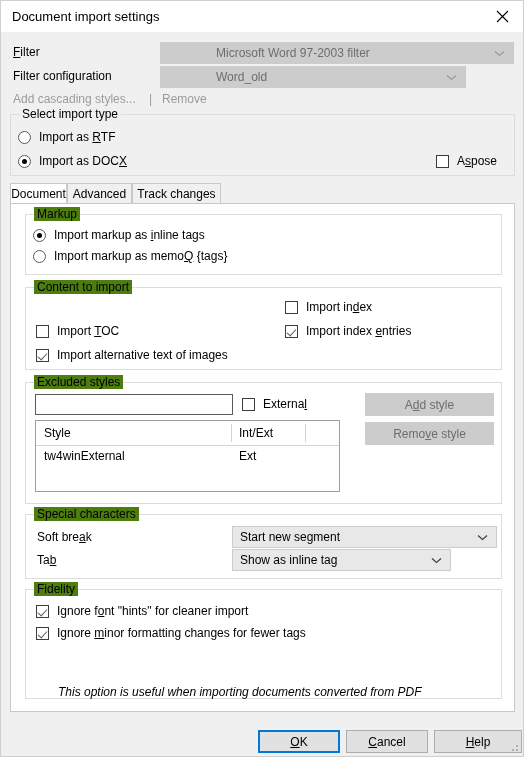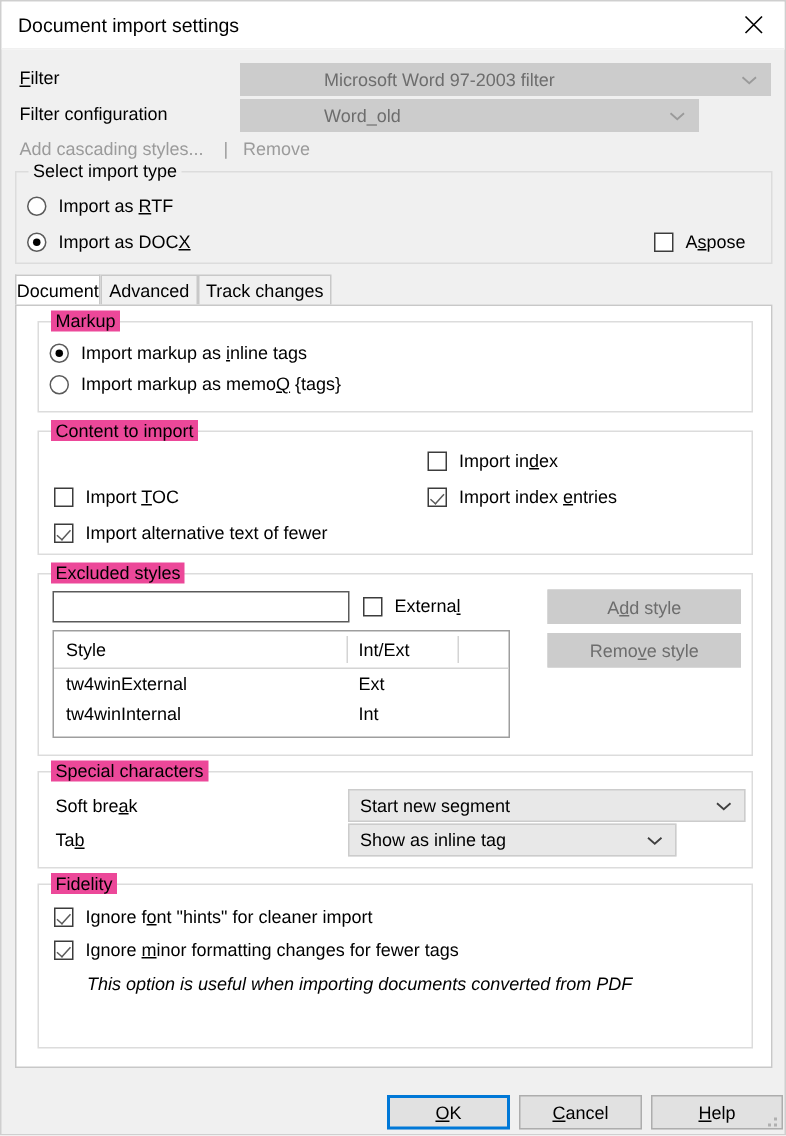"Markup" .group.on-white > .glabel { background: #ec4899 -> #4d7c0f }
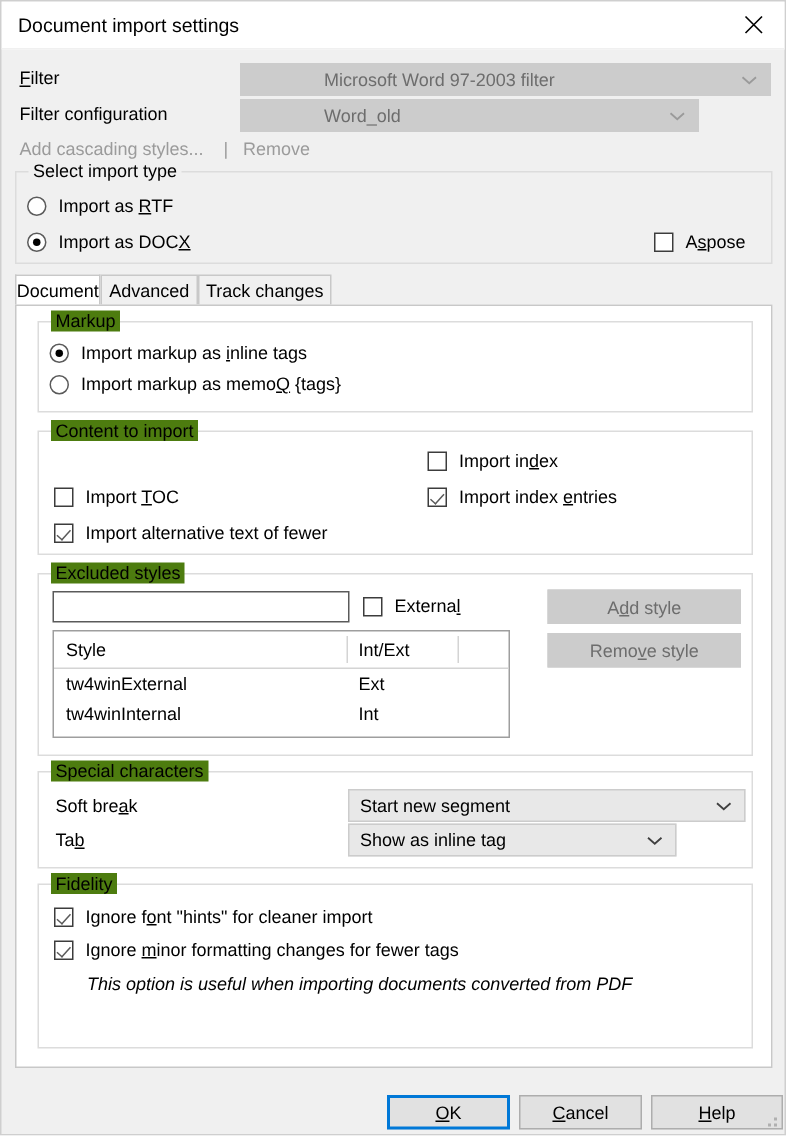"Import alternative text of fewer" span.cap { text: fewer -> images }
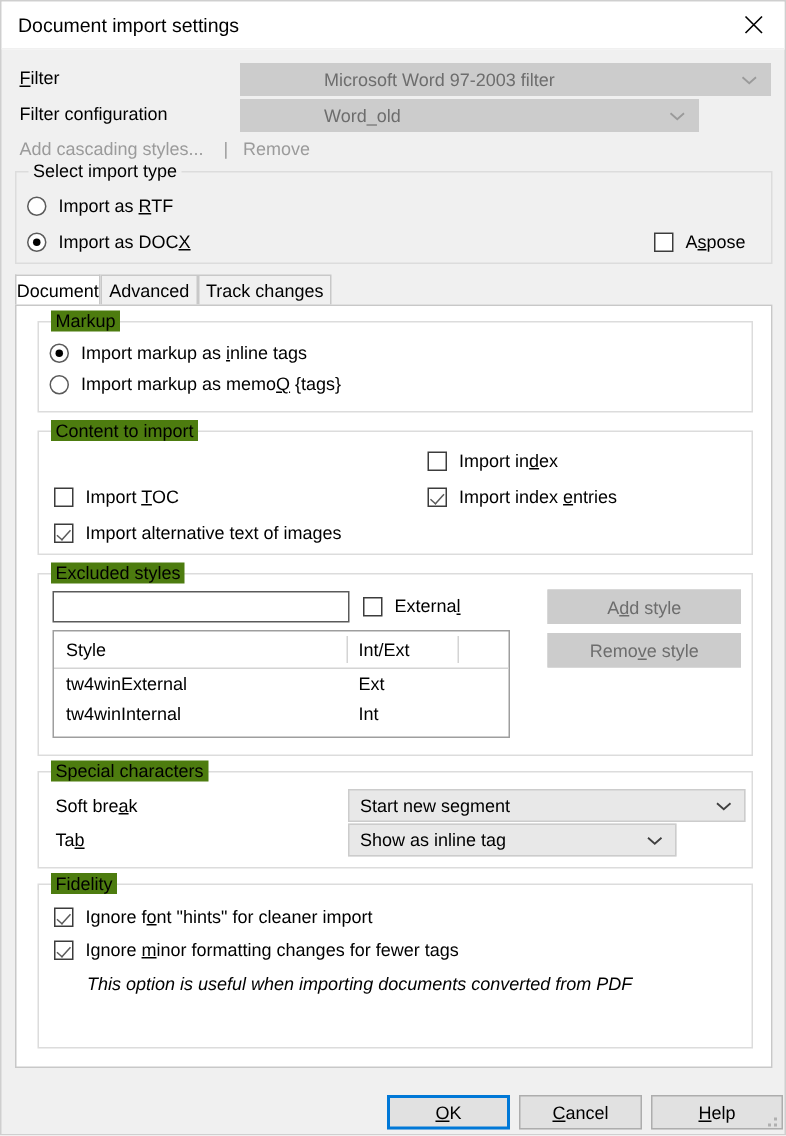"tw4winInternal" div.lv-row { html: <div> <div>tw4winInternal</div> <div>Int</div> </div> -> none }
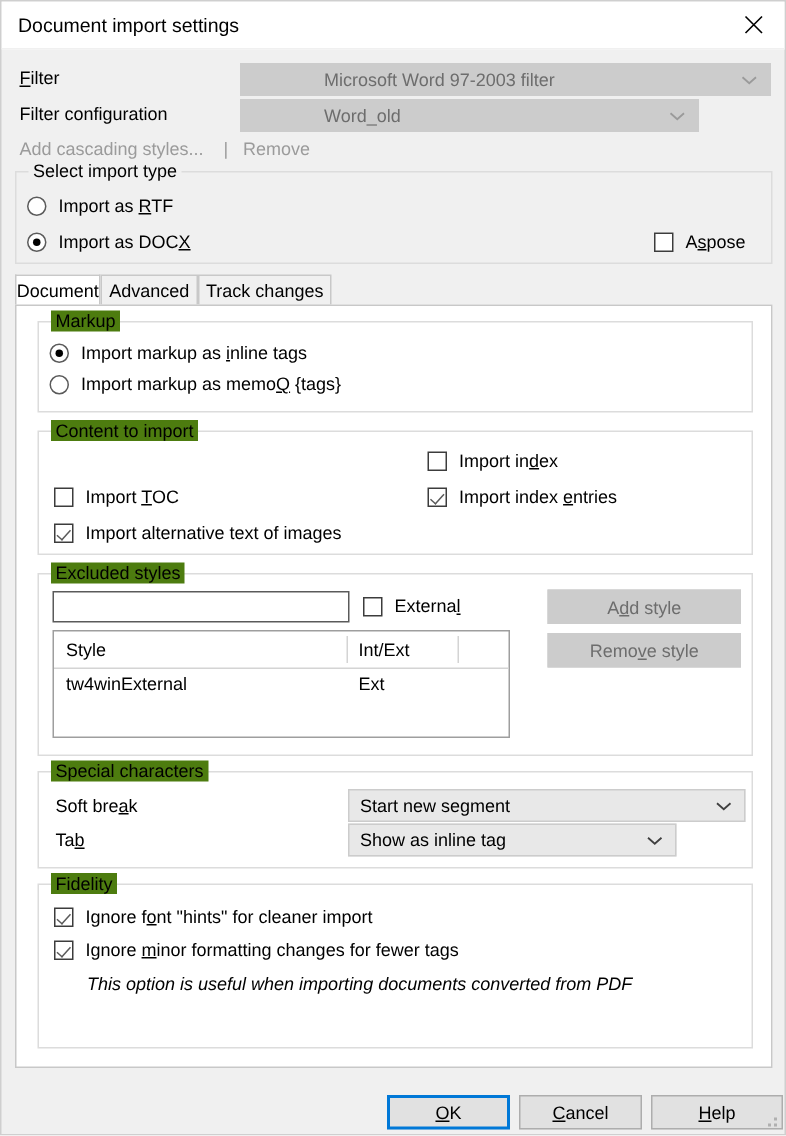"This option is useful when" .note { margin-top: none -> 36px }
